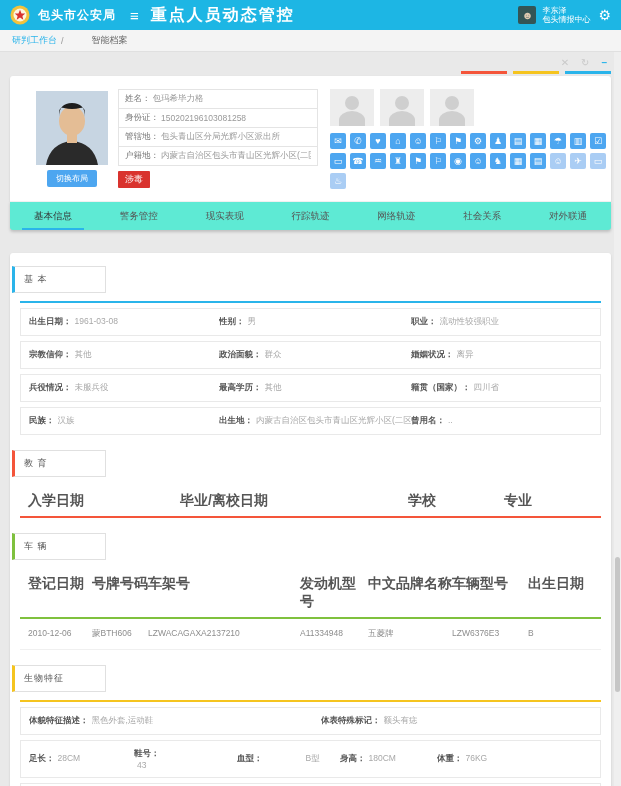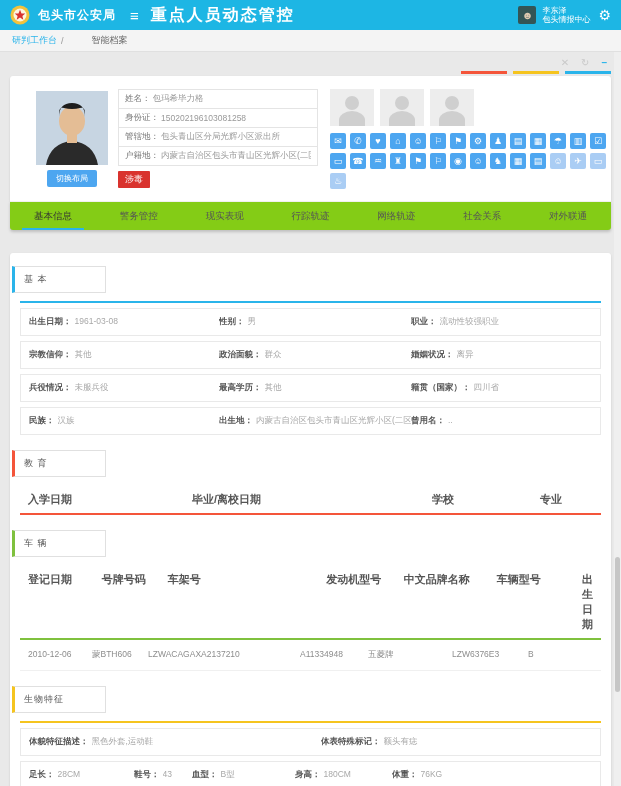"基本信息" .tabs-bar { background: #84cc16 -> #5eead4 }
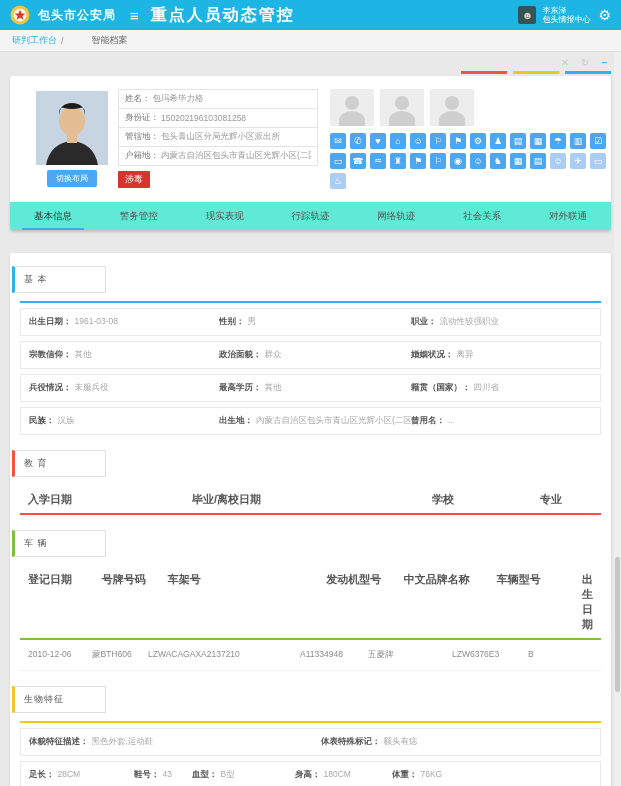"入学日期" .tbl-head { font-size: 11px -> 14px; gap: 12px -> none }
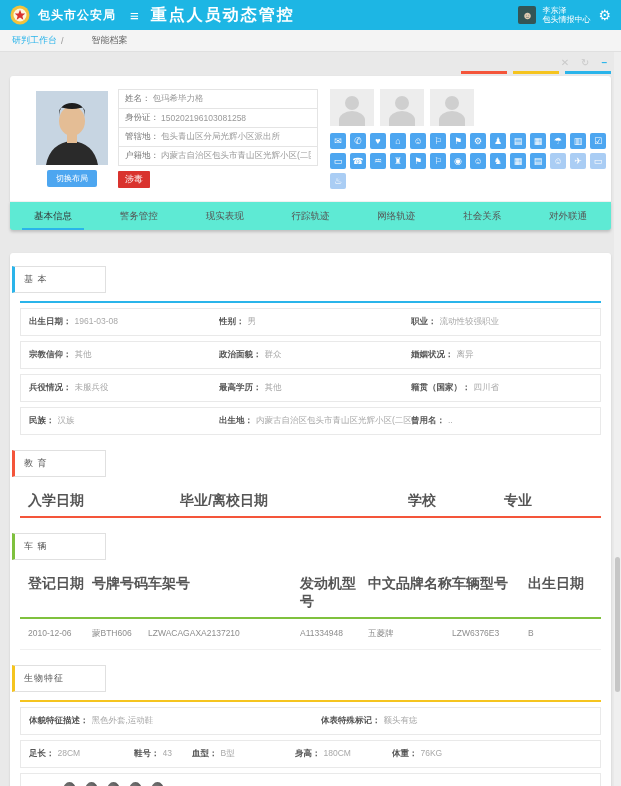"鞋号：" .m1 { flex-direction: none -> column; width: 58px -> 103px }
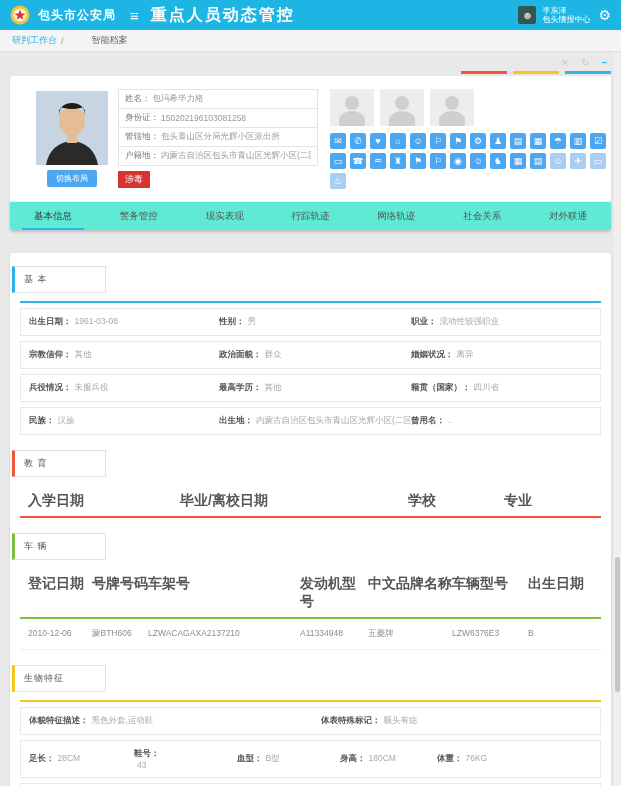"血型：" .m2 { gap: none -> 40px }
